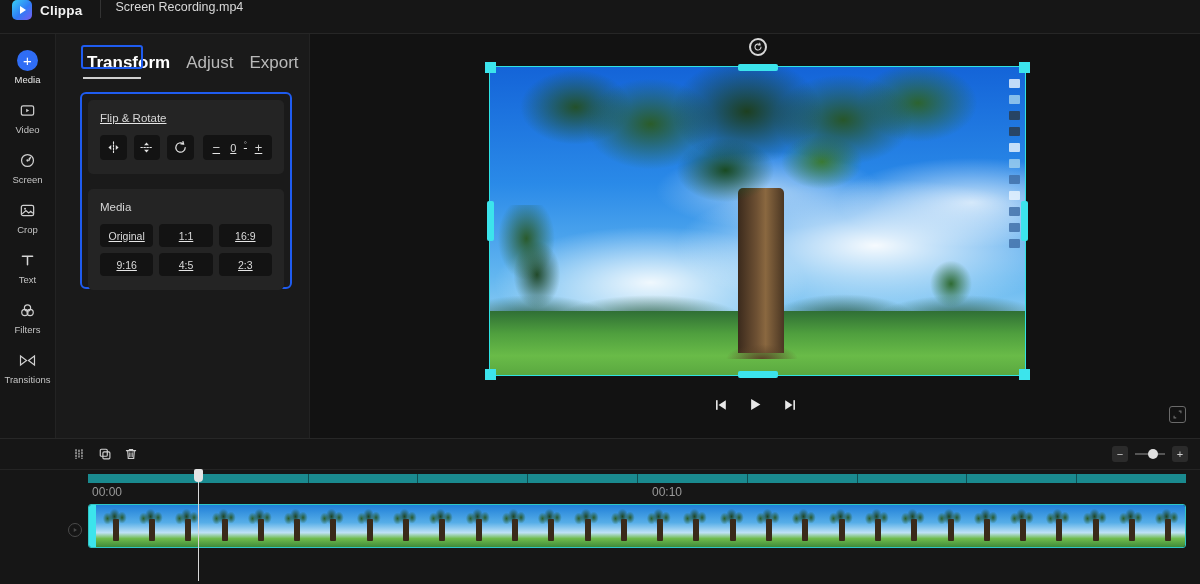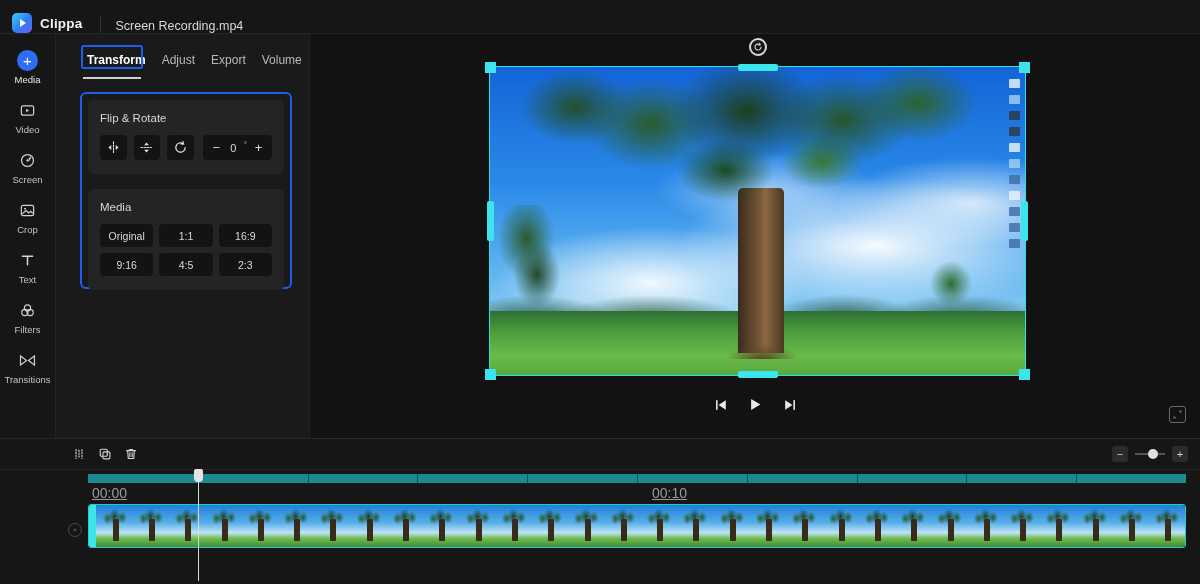"Clippa" .topbar { align-items: flex-end -> flex-start }
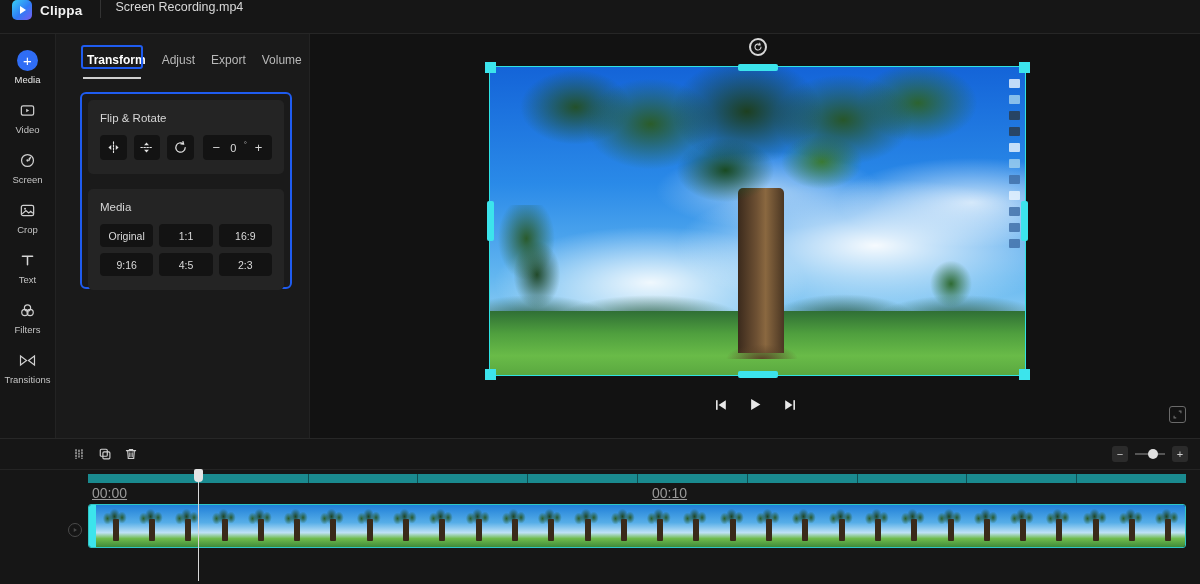"Transform" .tab { font-size: 12px -> 17px }
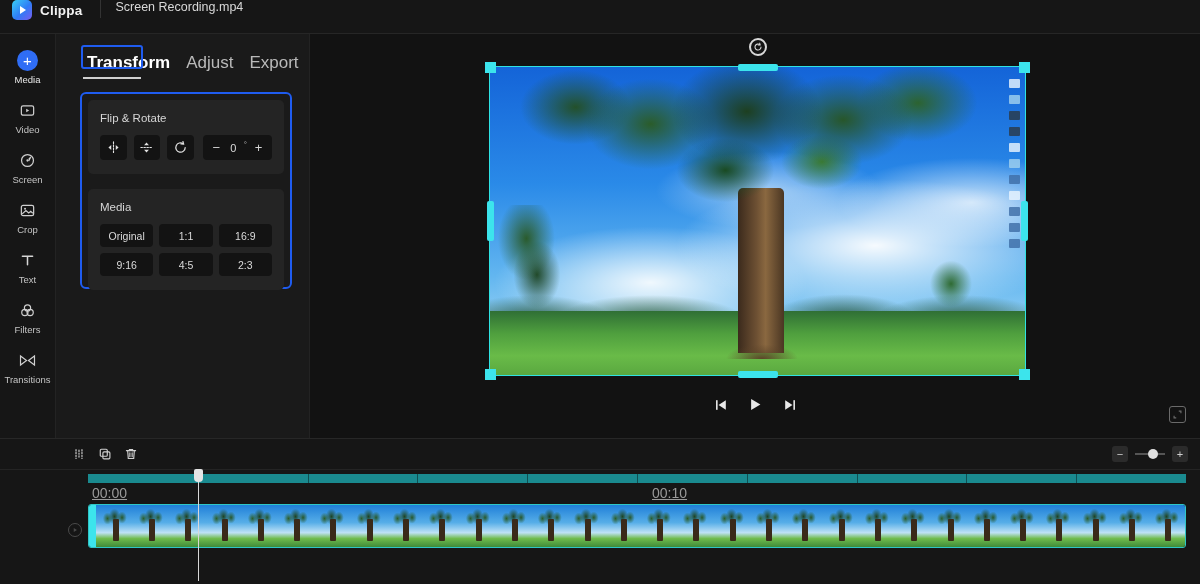"Flip & Rotate" .card-a { text-decoration: none -> underline }
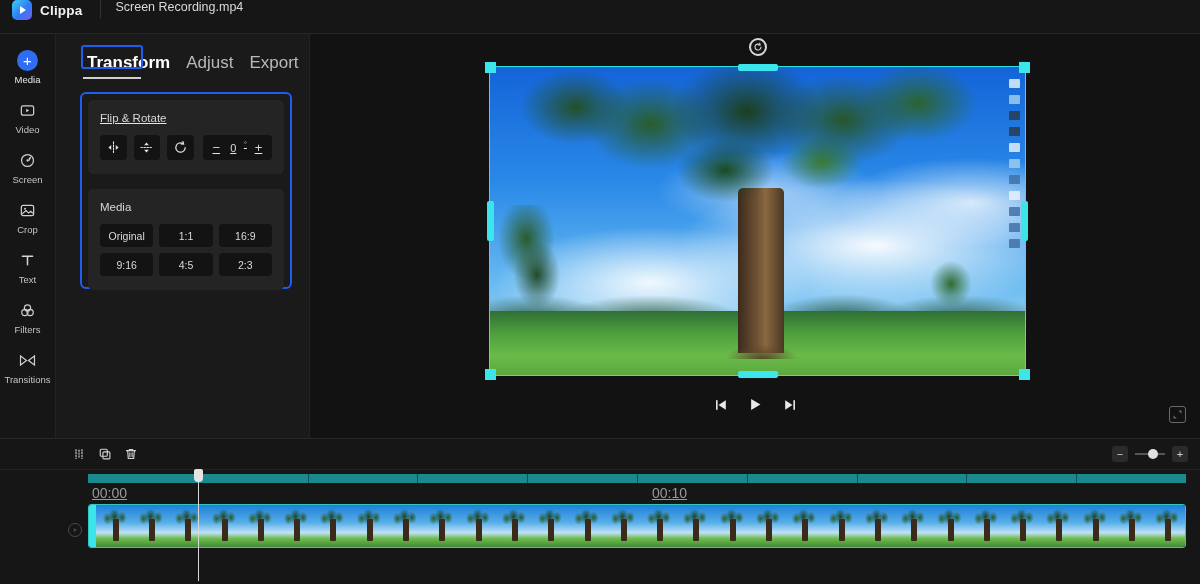"Original" .ratio-grid { text-decoration: none -> underline }
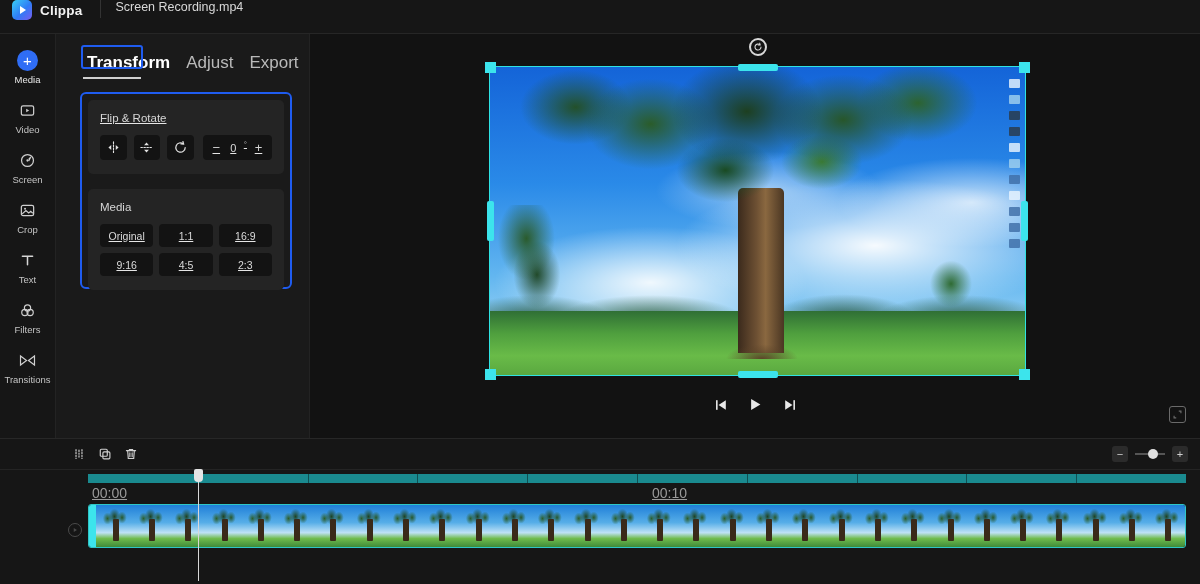"00:00" .ruler-lbl { font-size: 14px -> 12px; text-decoration: underline -> none }
